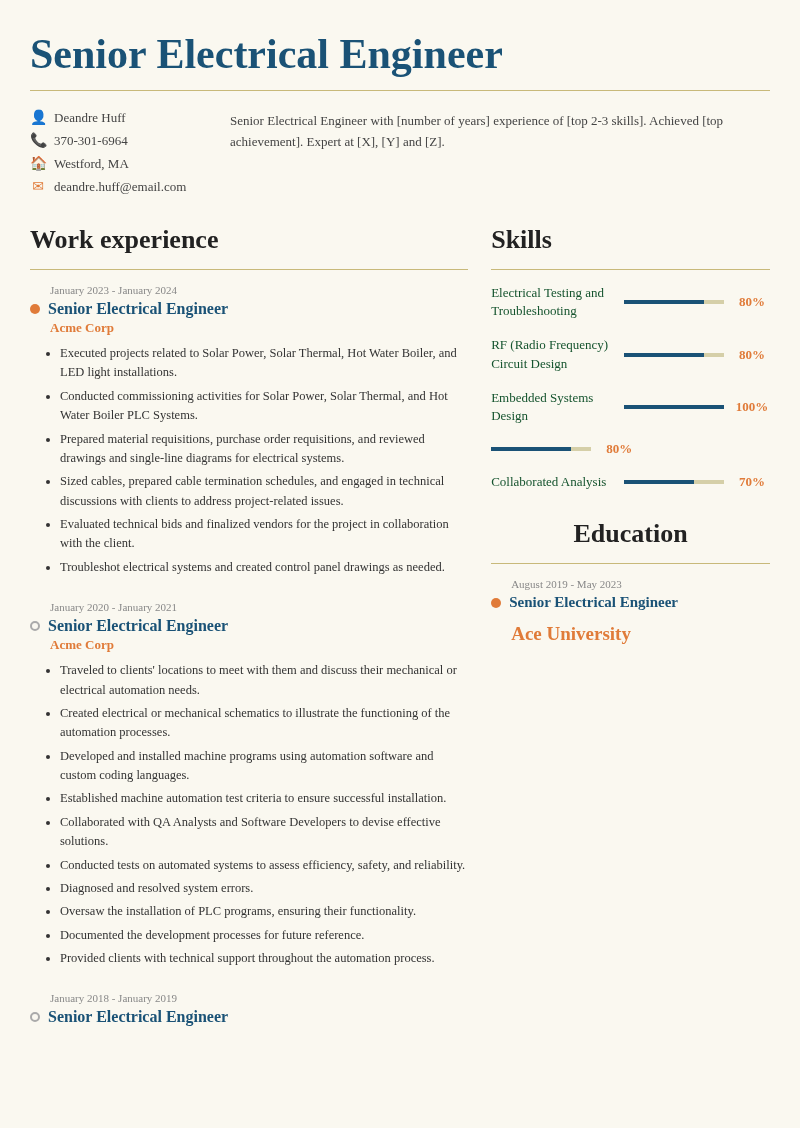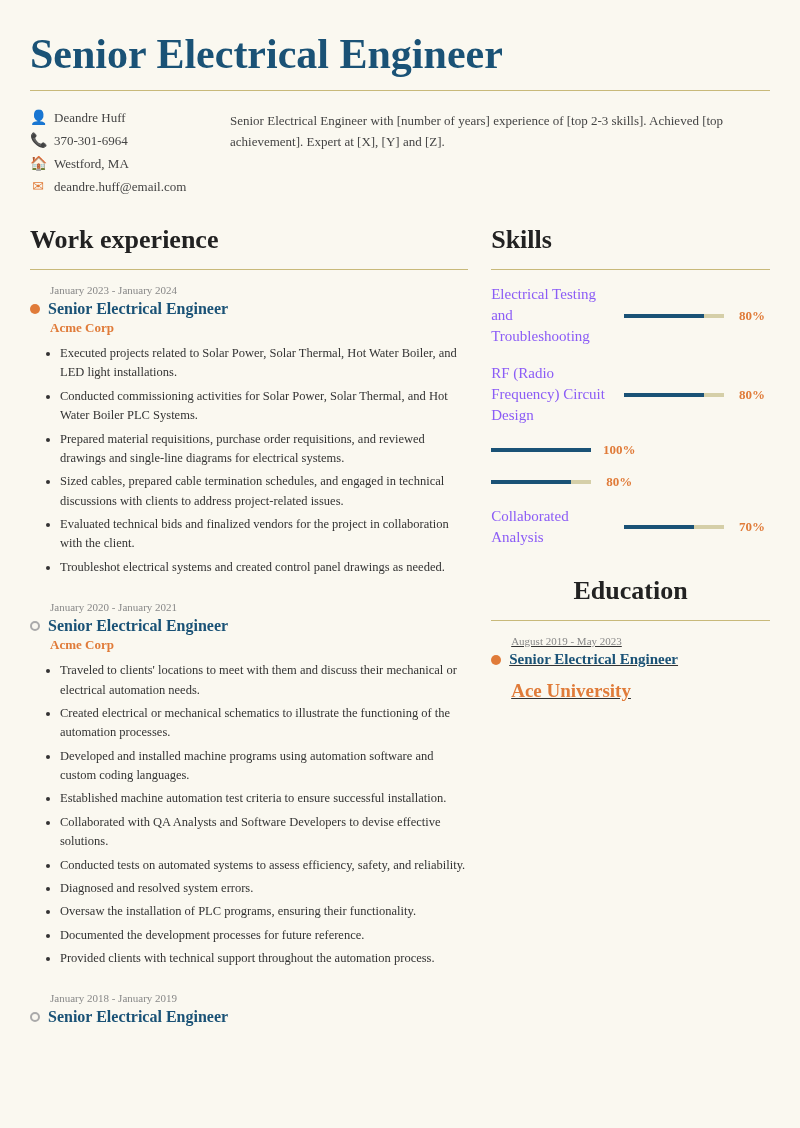"Electrical Testing and Troubleshooting" .skill-name { color: #8b5cf6 -> #14532d; font-size: 15px -> 13px }
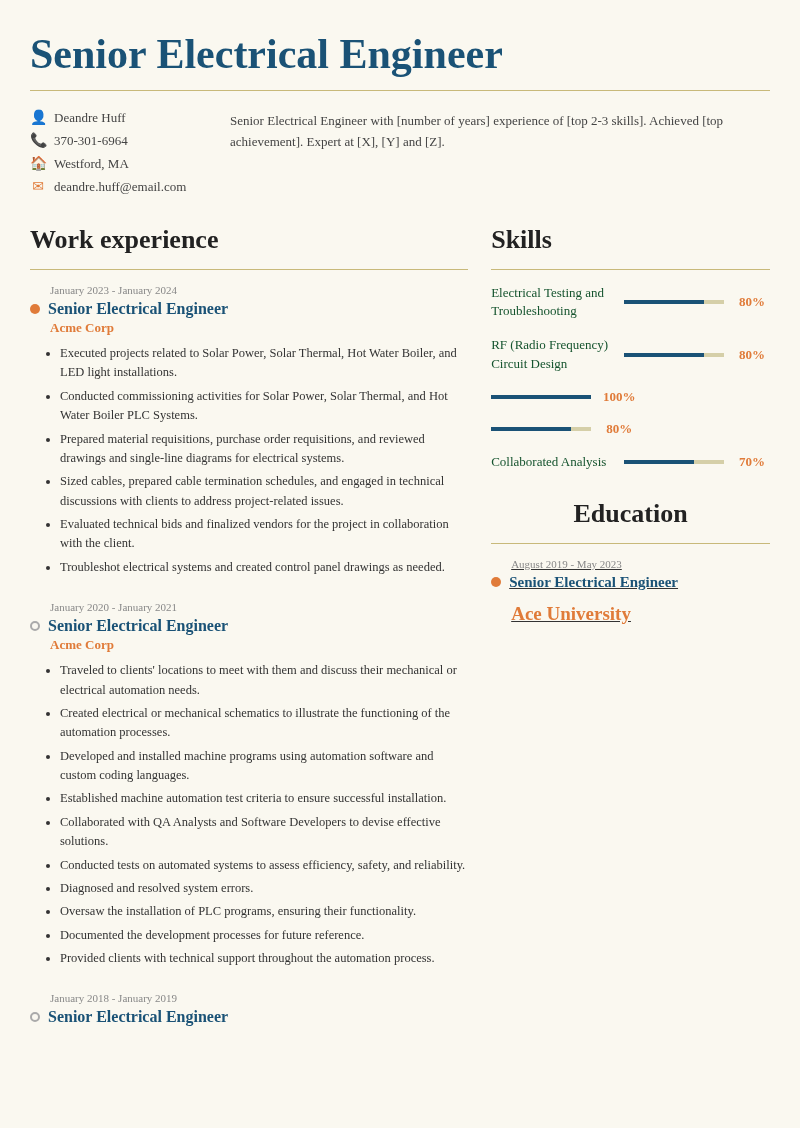"Embedded Systems Design" span.skill-name { html: none -> <span>Embedded Systems Design</span> }
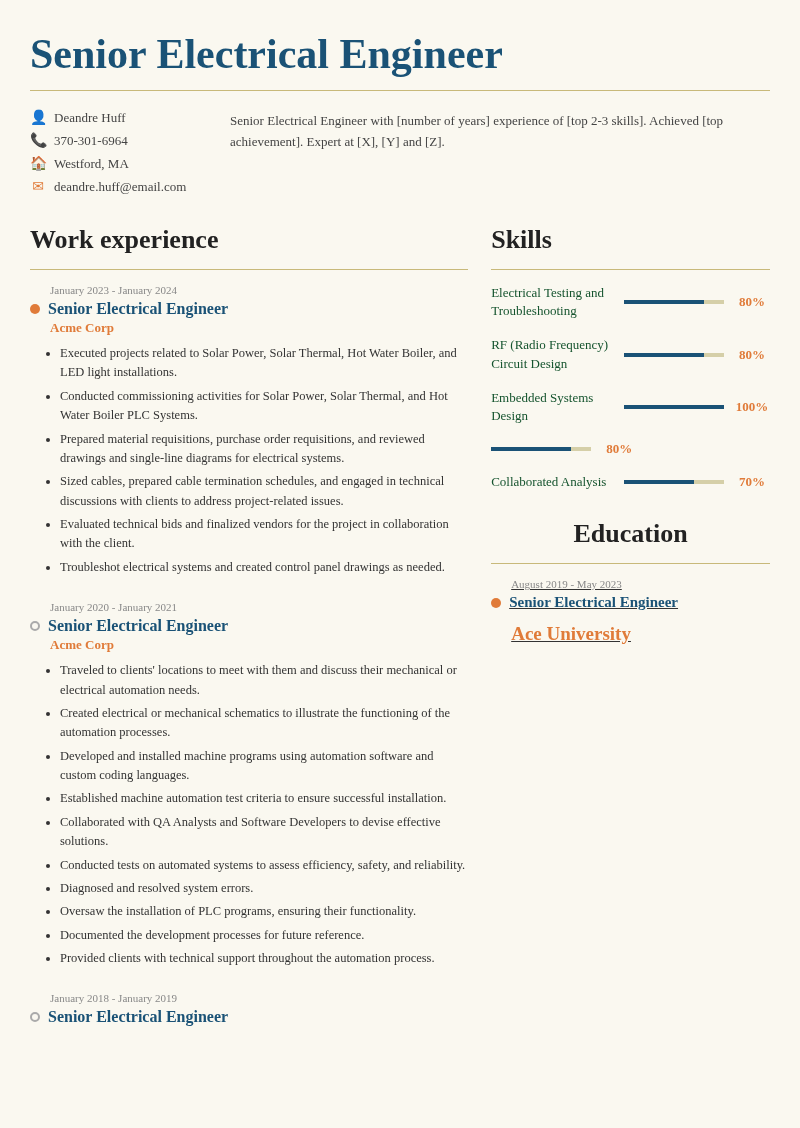"August 2019 - May 2023" .edu-entry { text-decoration: underline -> none }
